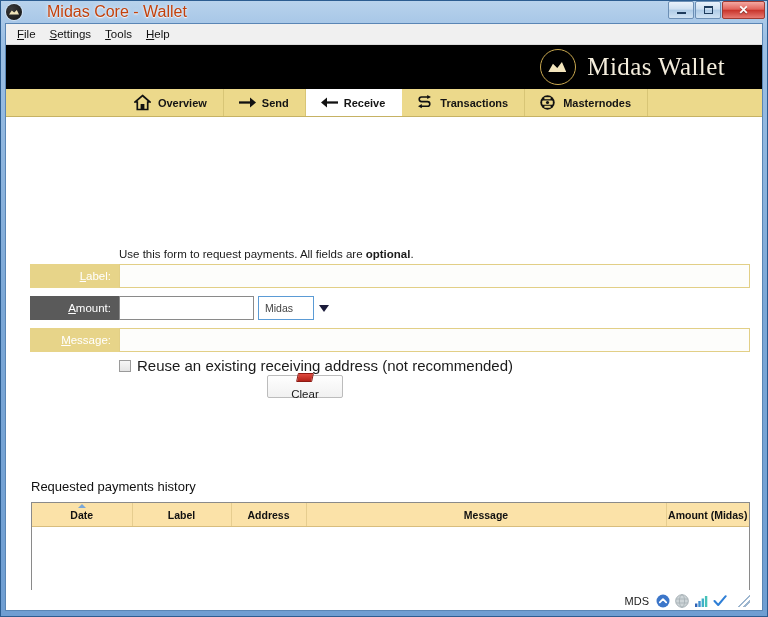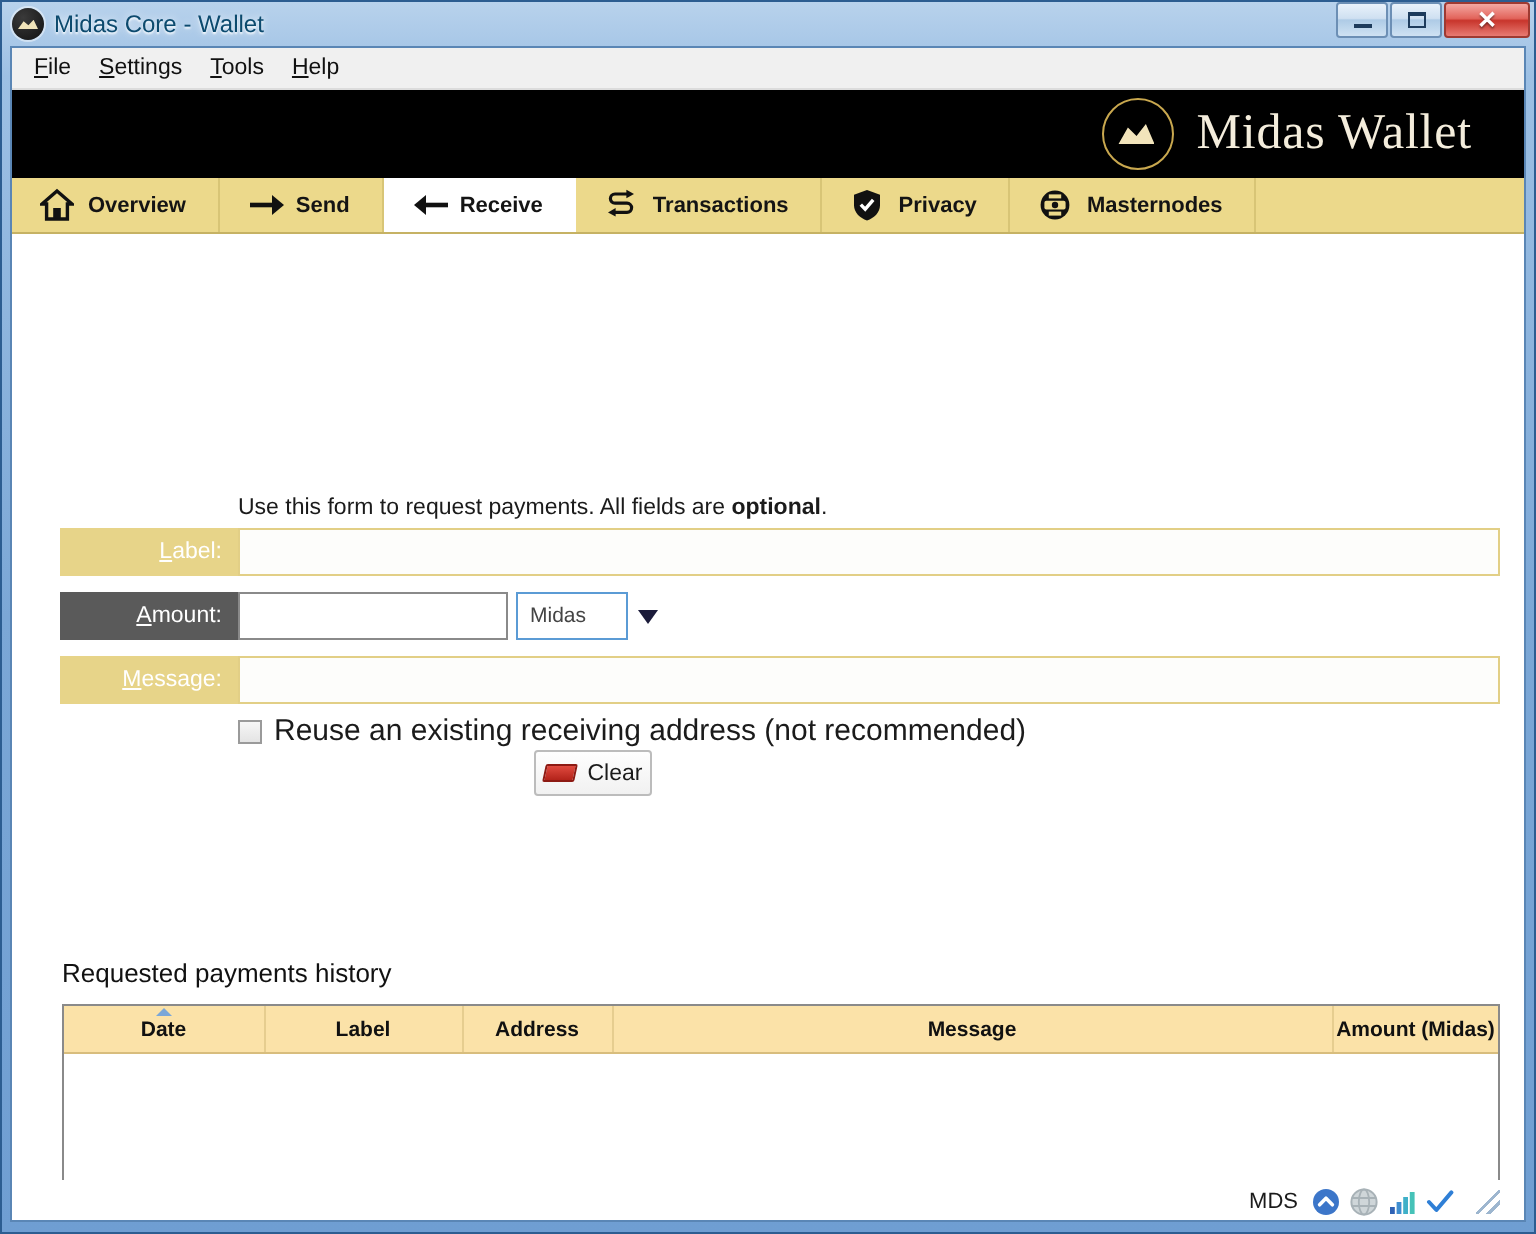"Midas Core - Wallet" .title-text { color: #0c4a6e -> #c2410c; font-size: 12px -> 16px; margin-left: none -> 20px }
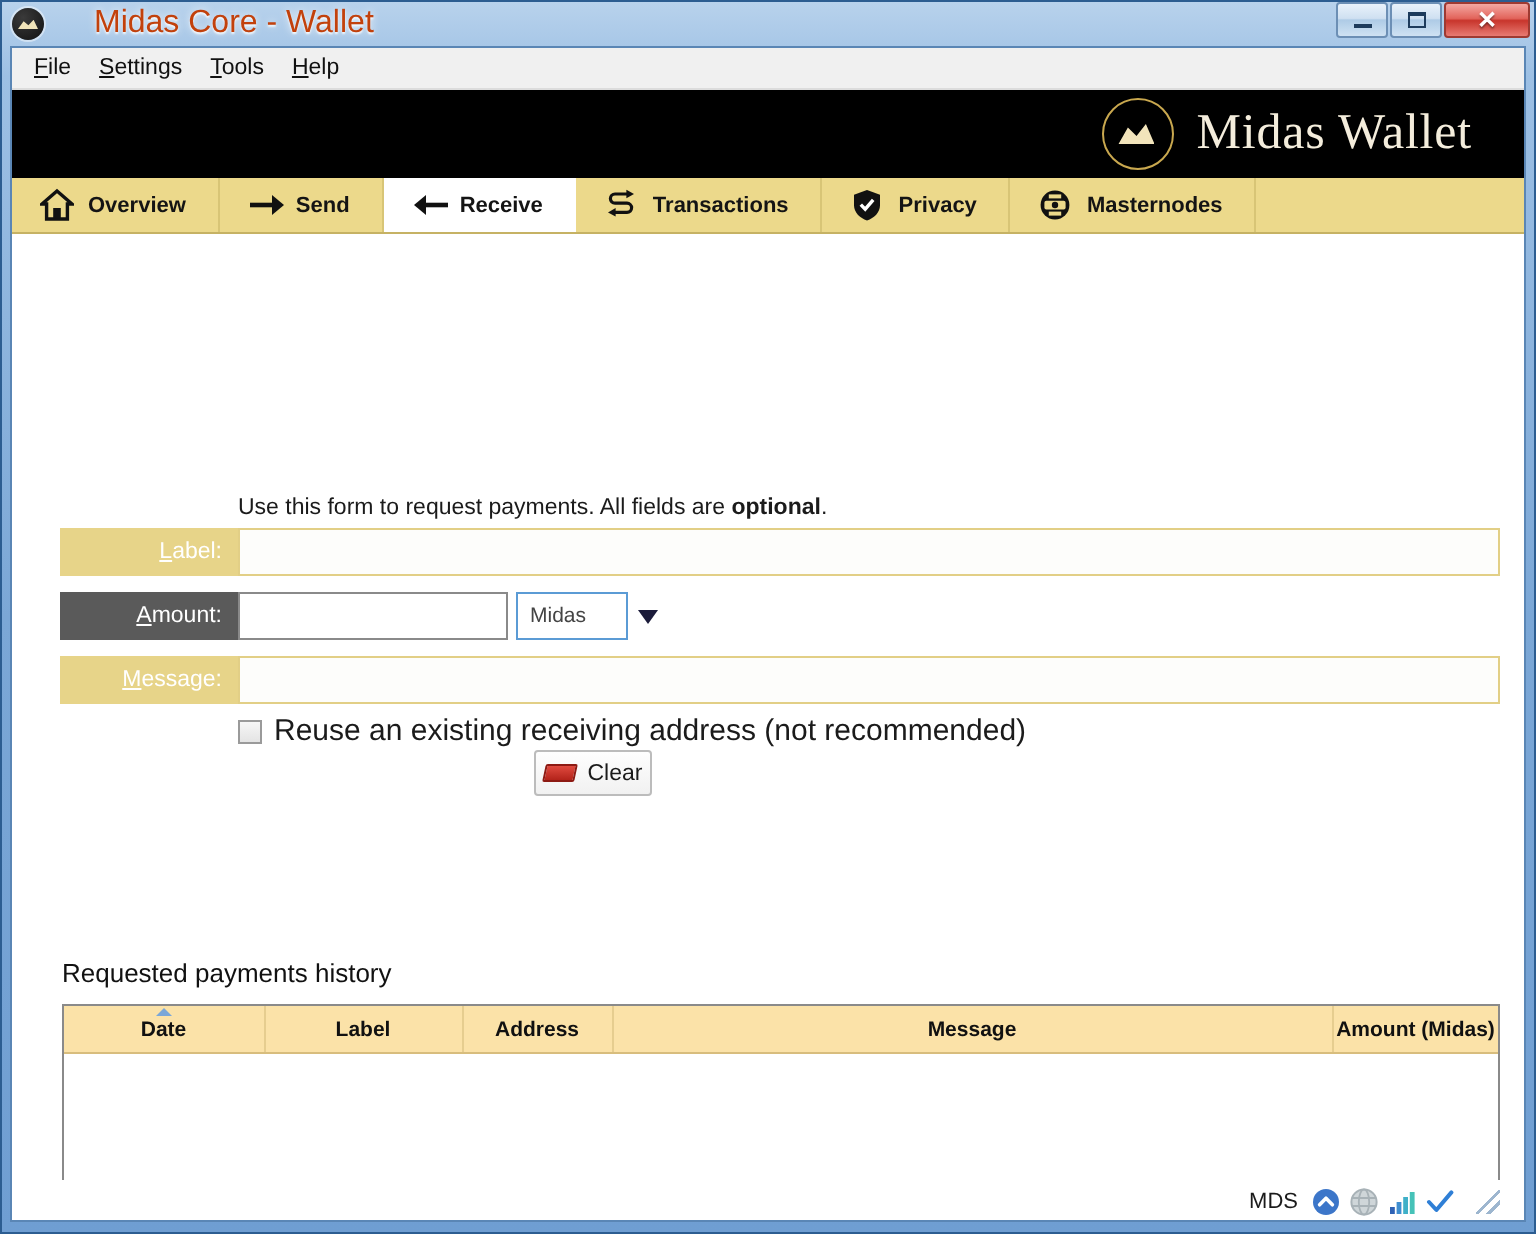"Midas Wallet" .banner { padding-right: 26px -> 37px }
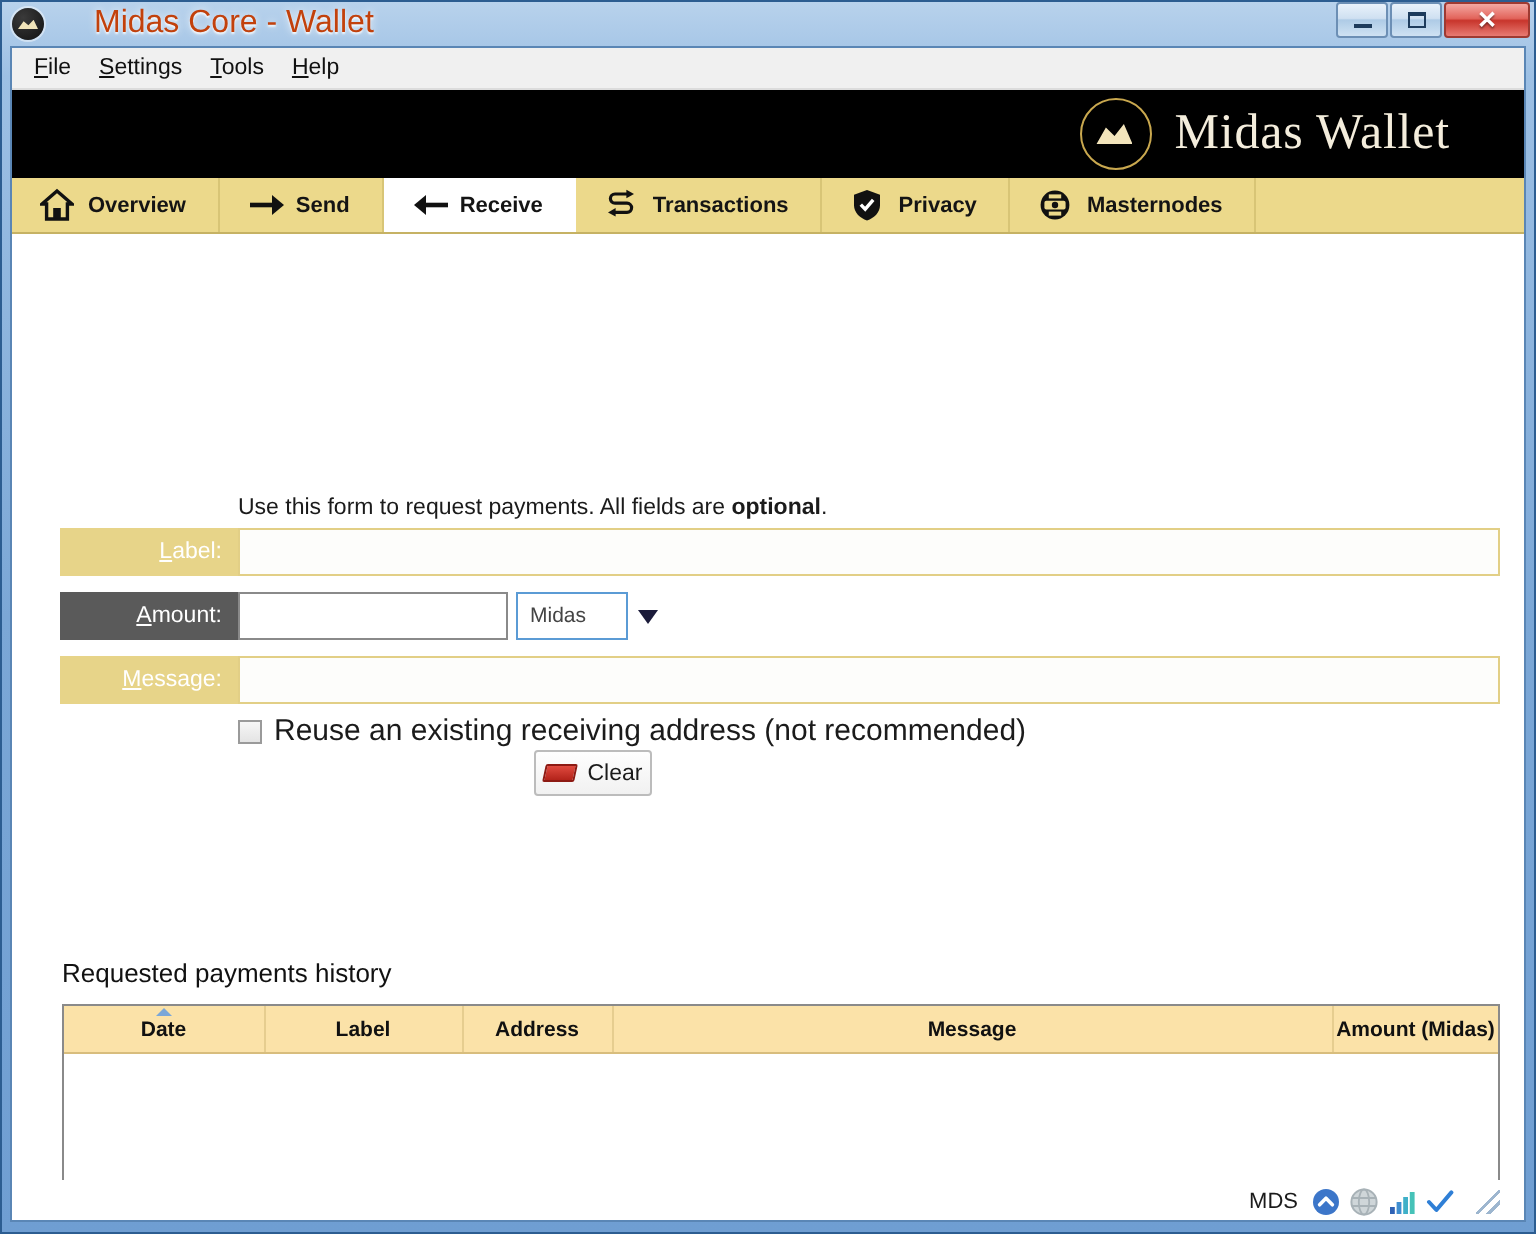"Overview" .tabbar { justify-content: none -> center }
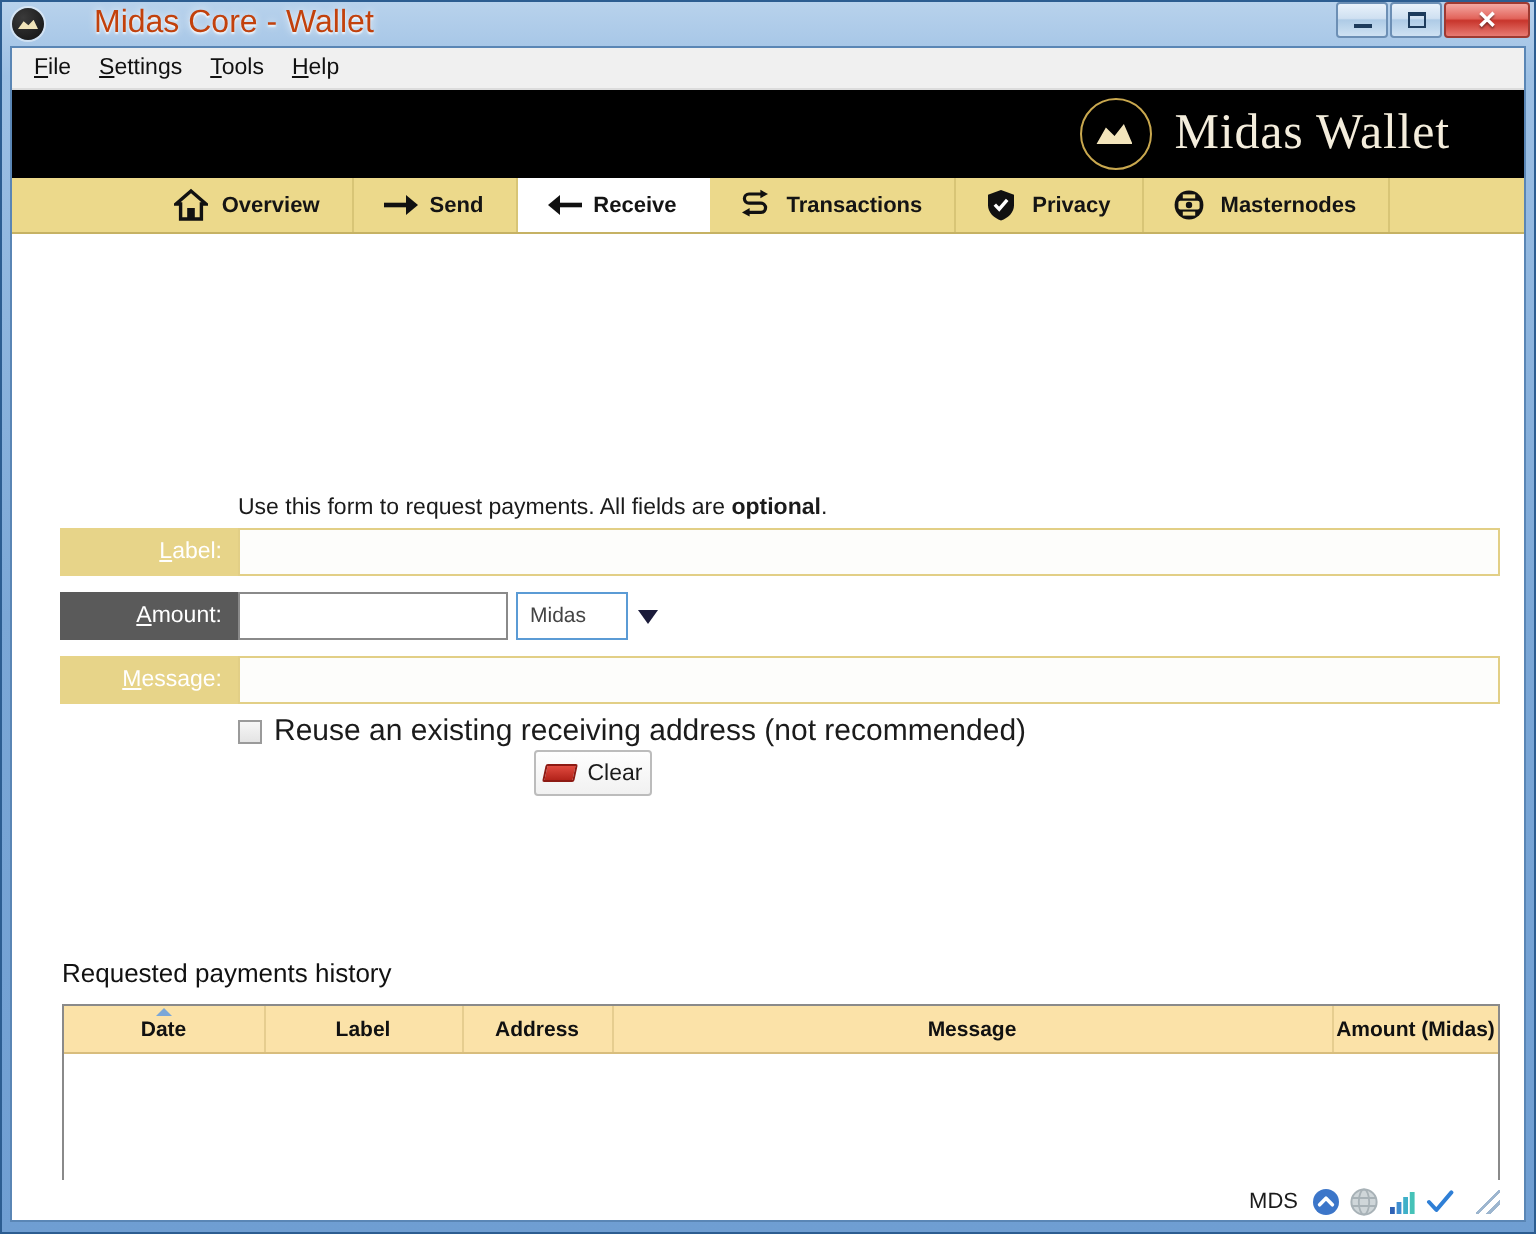"Privacy" div.tab { html: <div> <span> <svg> <path></path> <path></path> </svg> </span> <span>Privacy</span> </div> -> none }
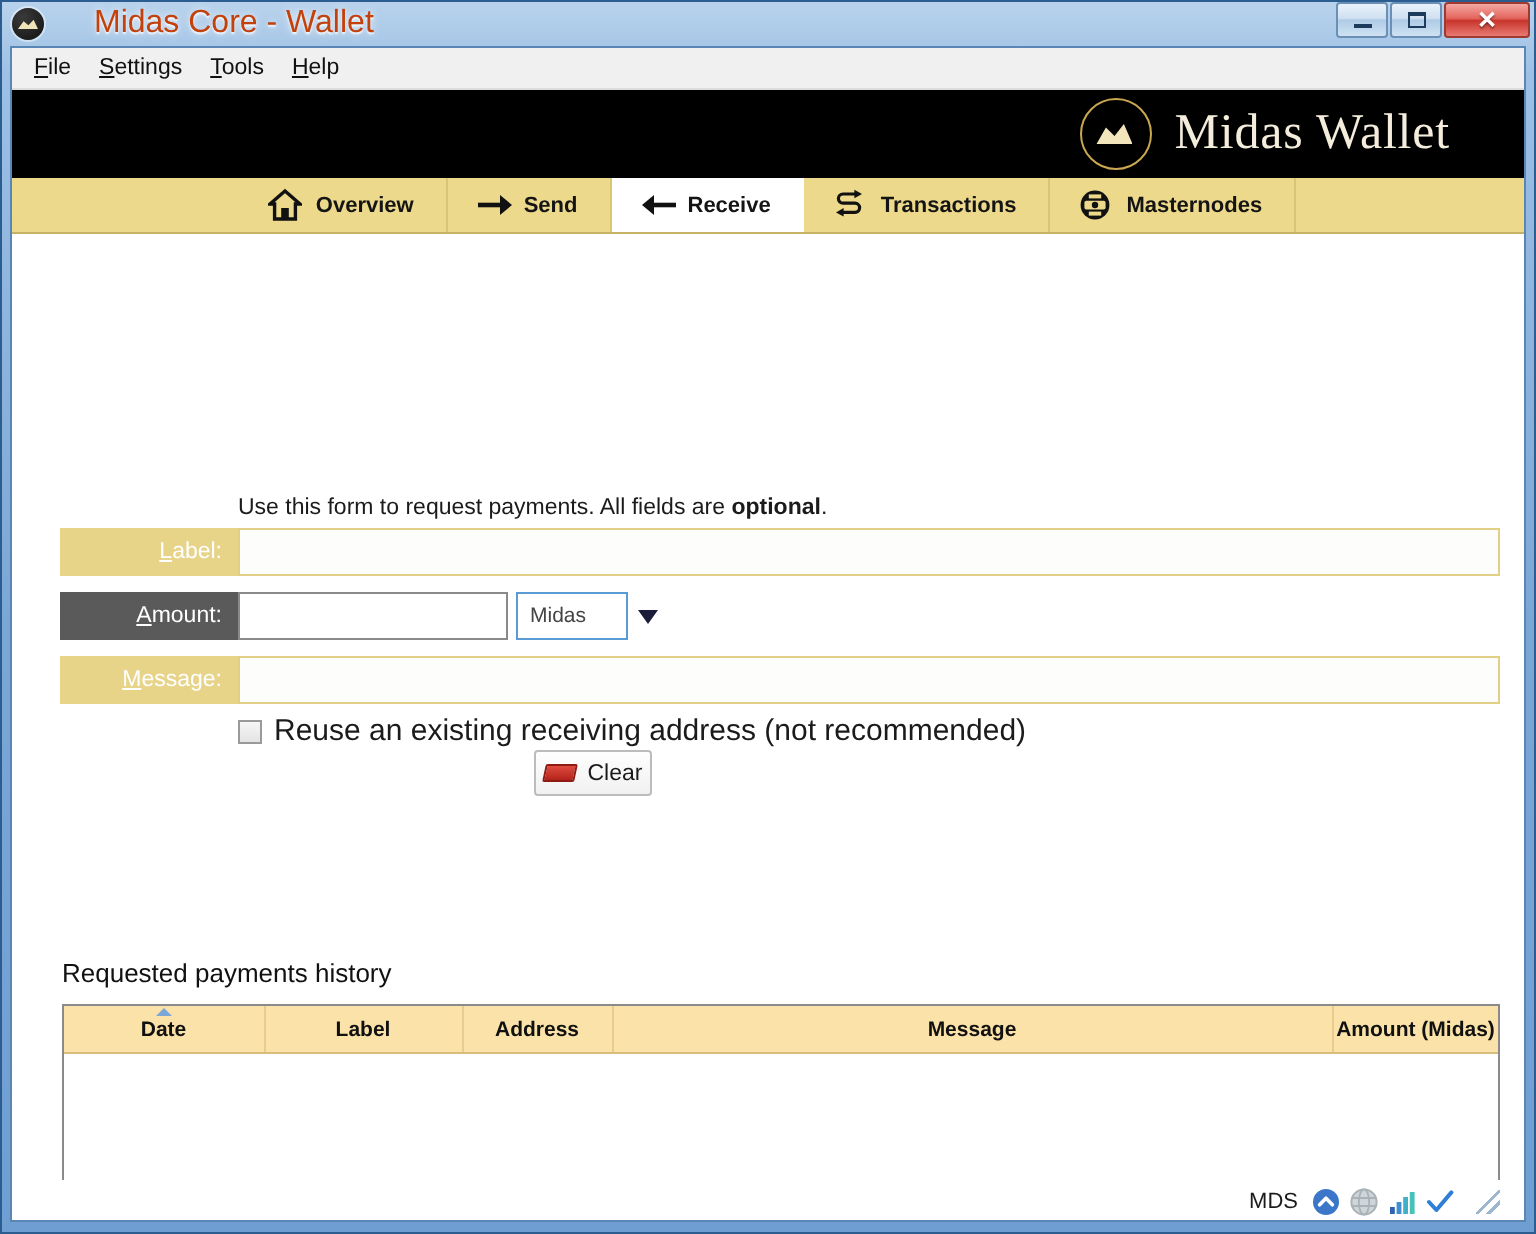"Clear" div.btn { flex-direction: none -> column; width: 59px -> 76px }
